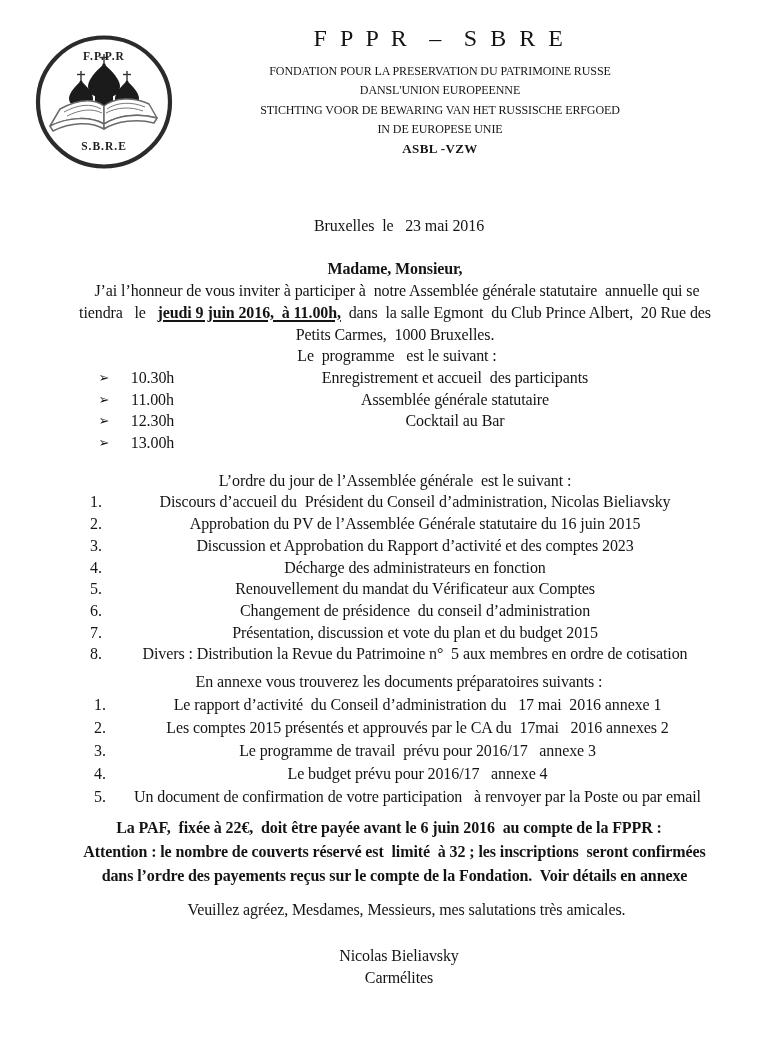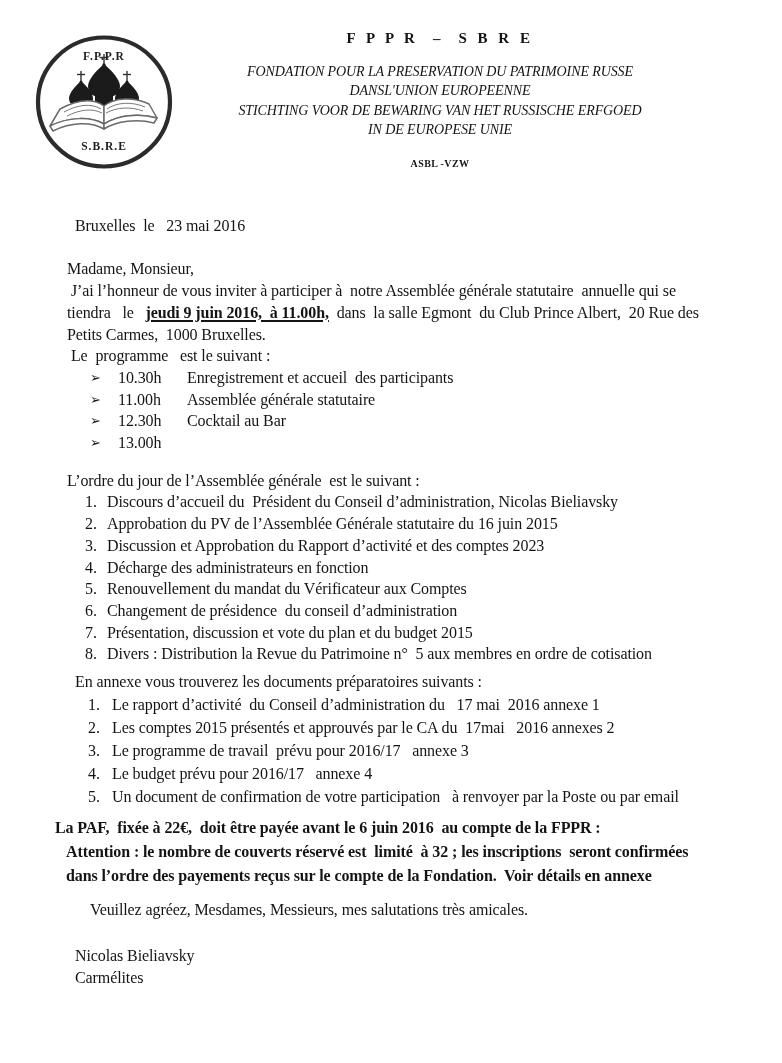"F P P R –" .org-title { font-size: 15px -> 24px; font-weight: bold -> normal }
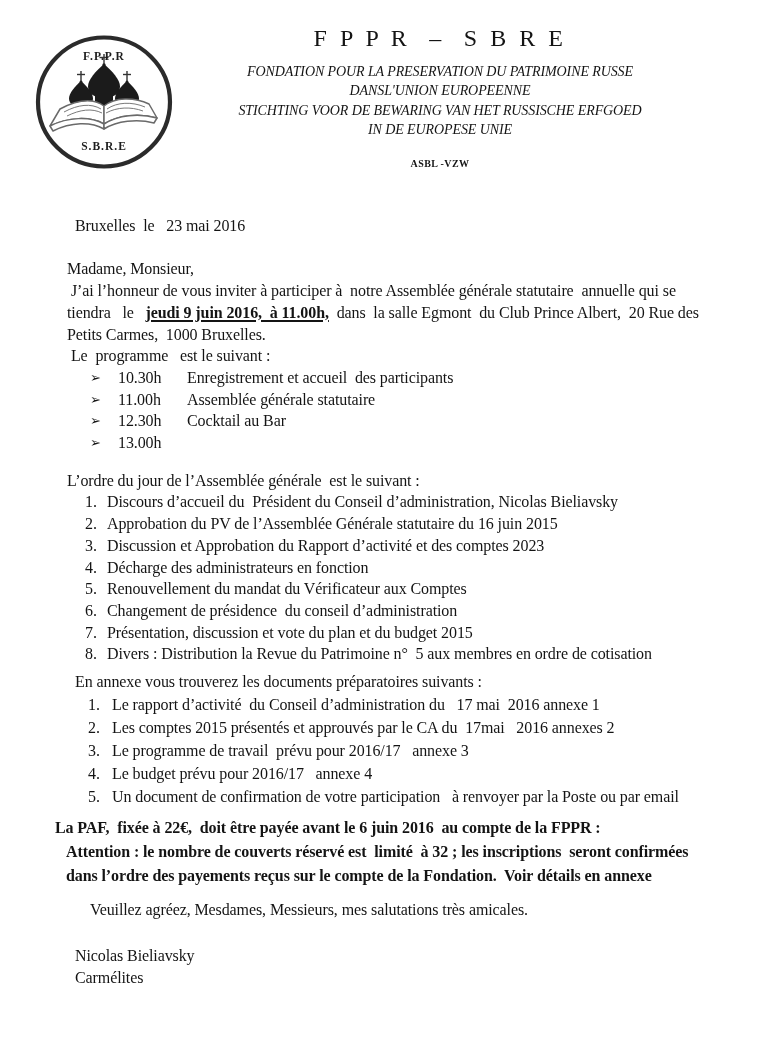"FONDATION POUR LA PRESERVATION DU" .org-line { font-size: 14px -> 12px; font-style: italic -> none }
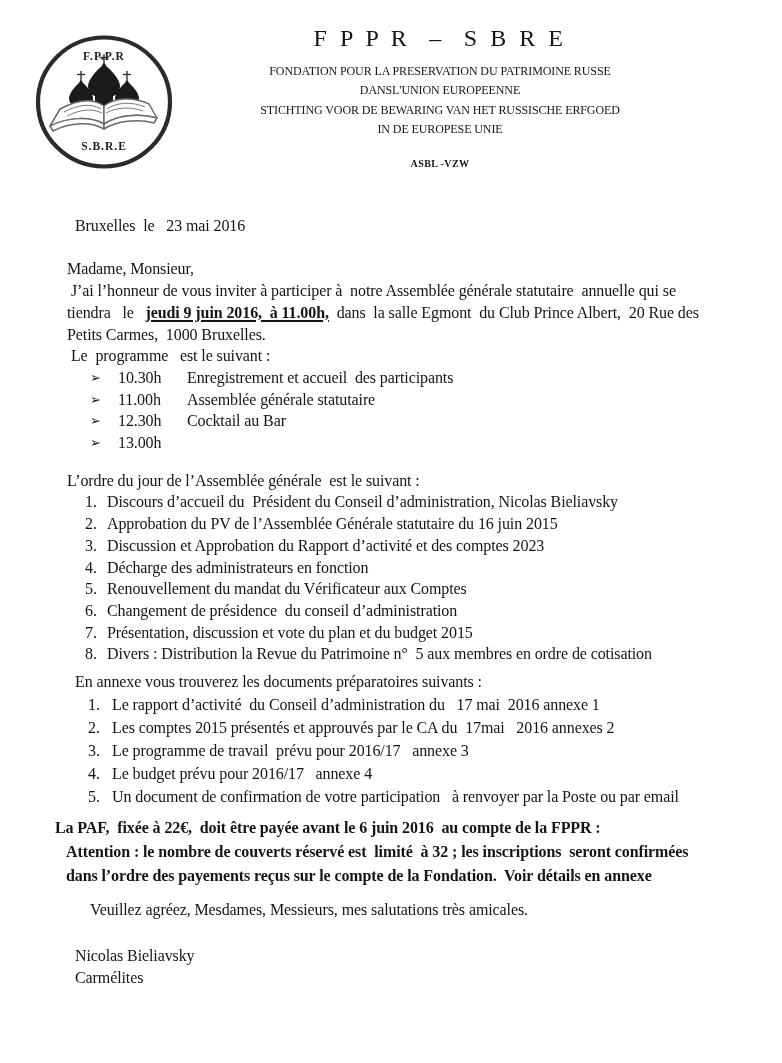"ASBL -VZW" .org-abbr { font-size: 10px -> 13px; margin-top: 16px -> 1px }
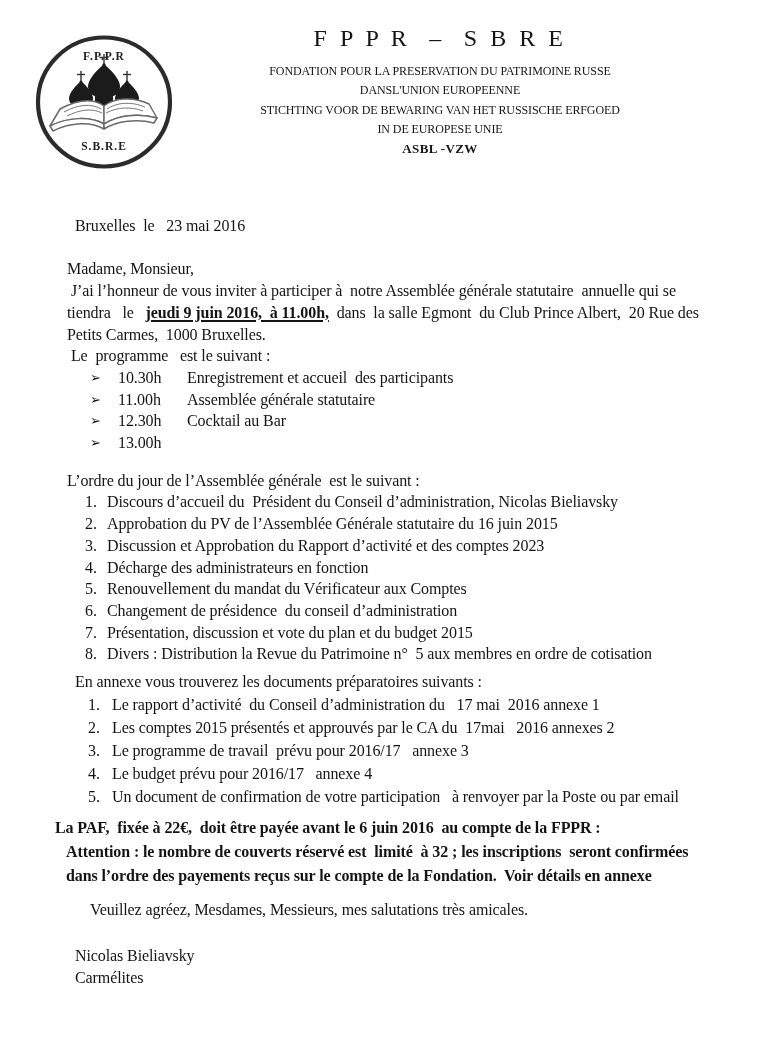"Bruxelles le 23 mai 2016" .letter { text-align: none -> center }
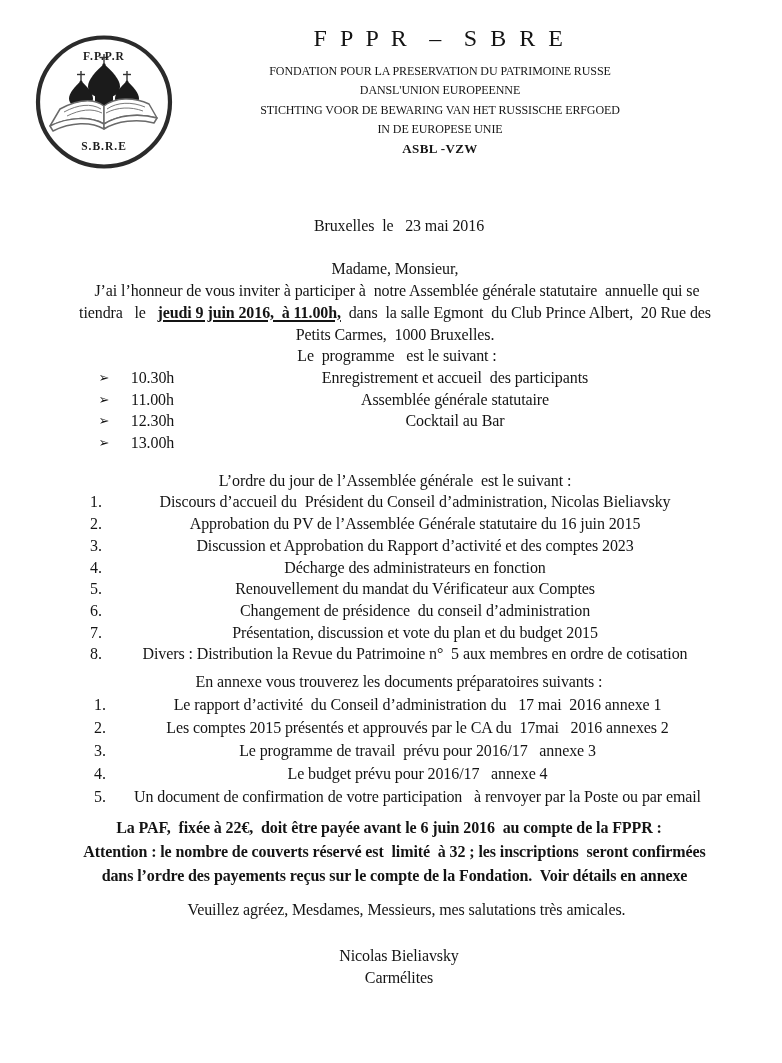"Madame, Monsieur," .salutation { font-weight: normal -> bold }
